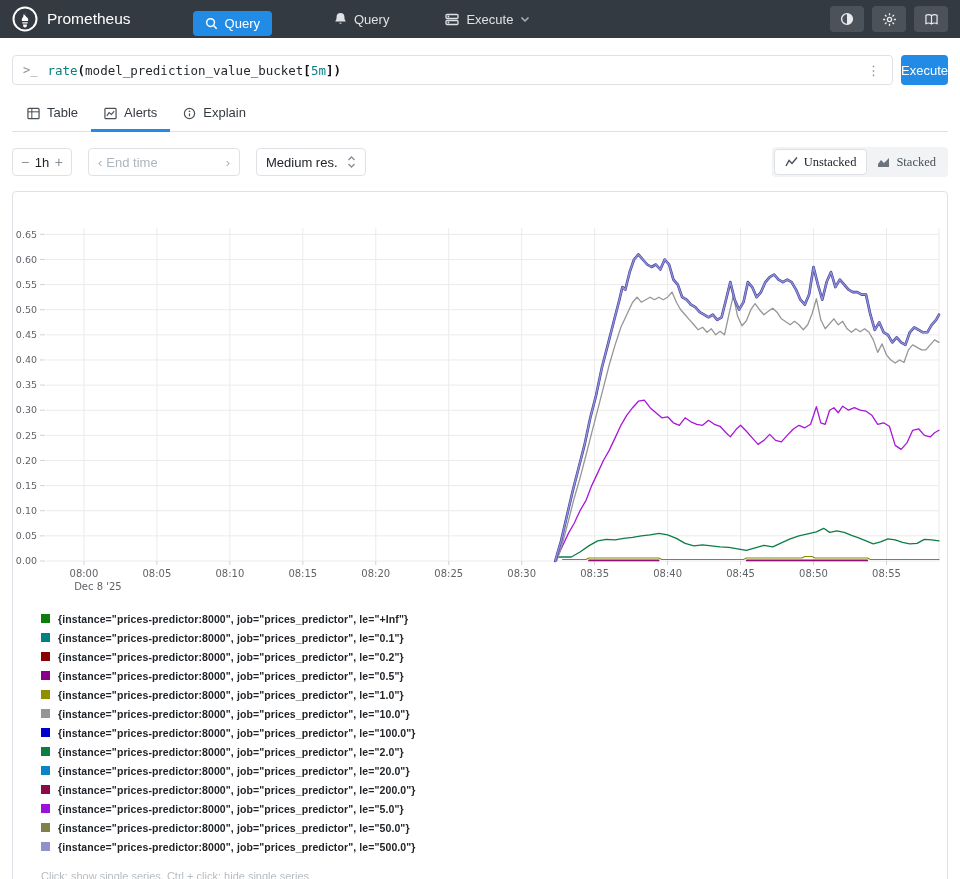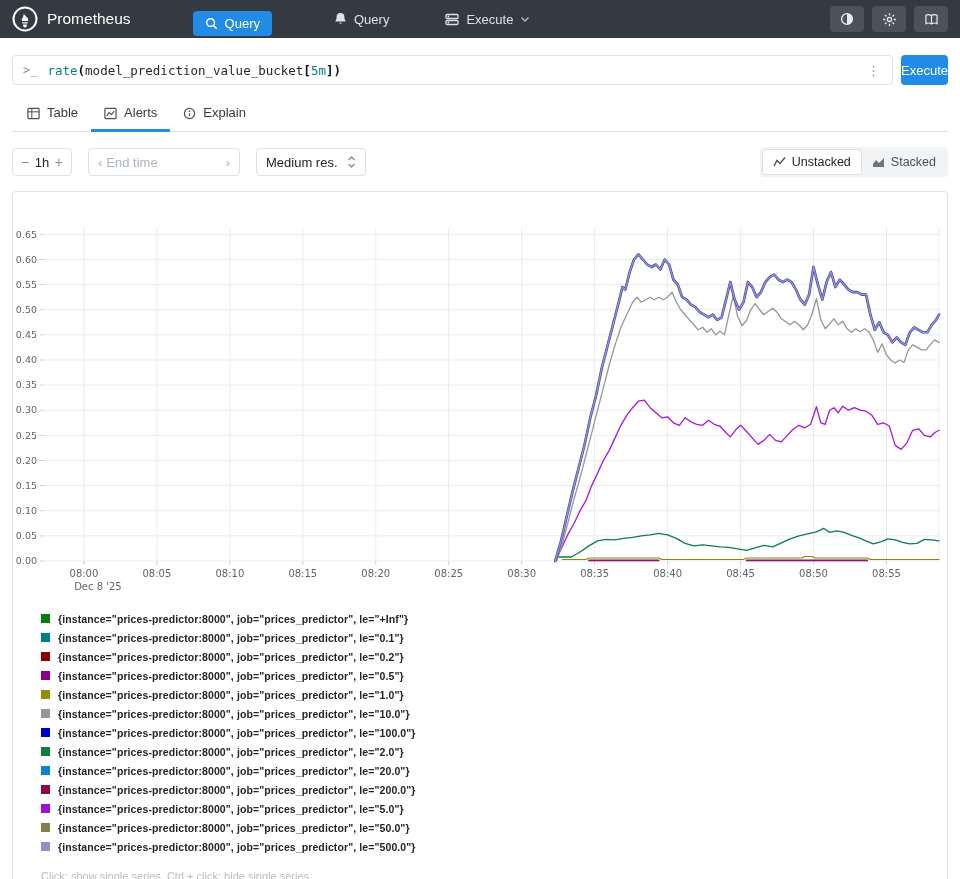"Unstacked" .seg { font-family: none -> Liberation Serif, serif }
